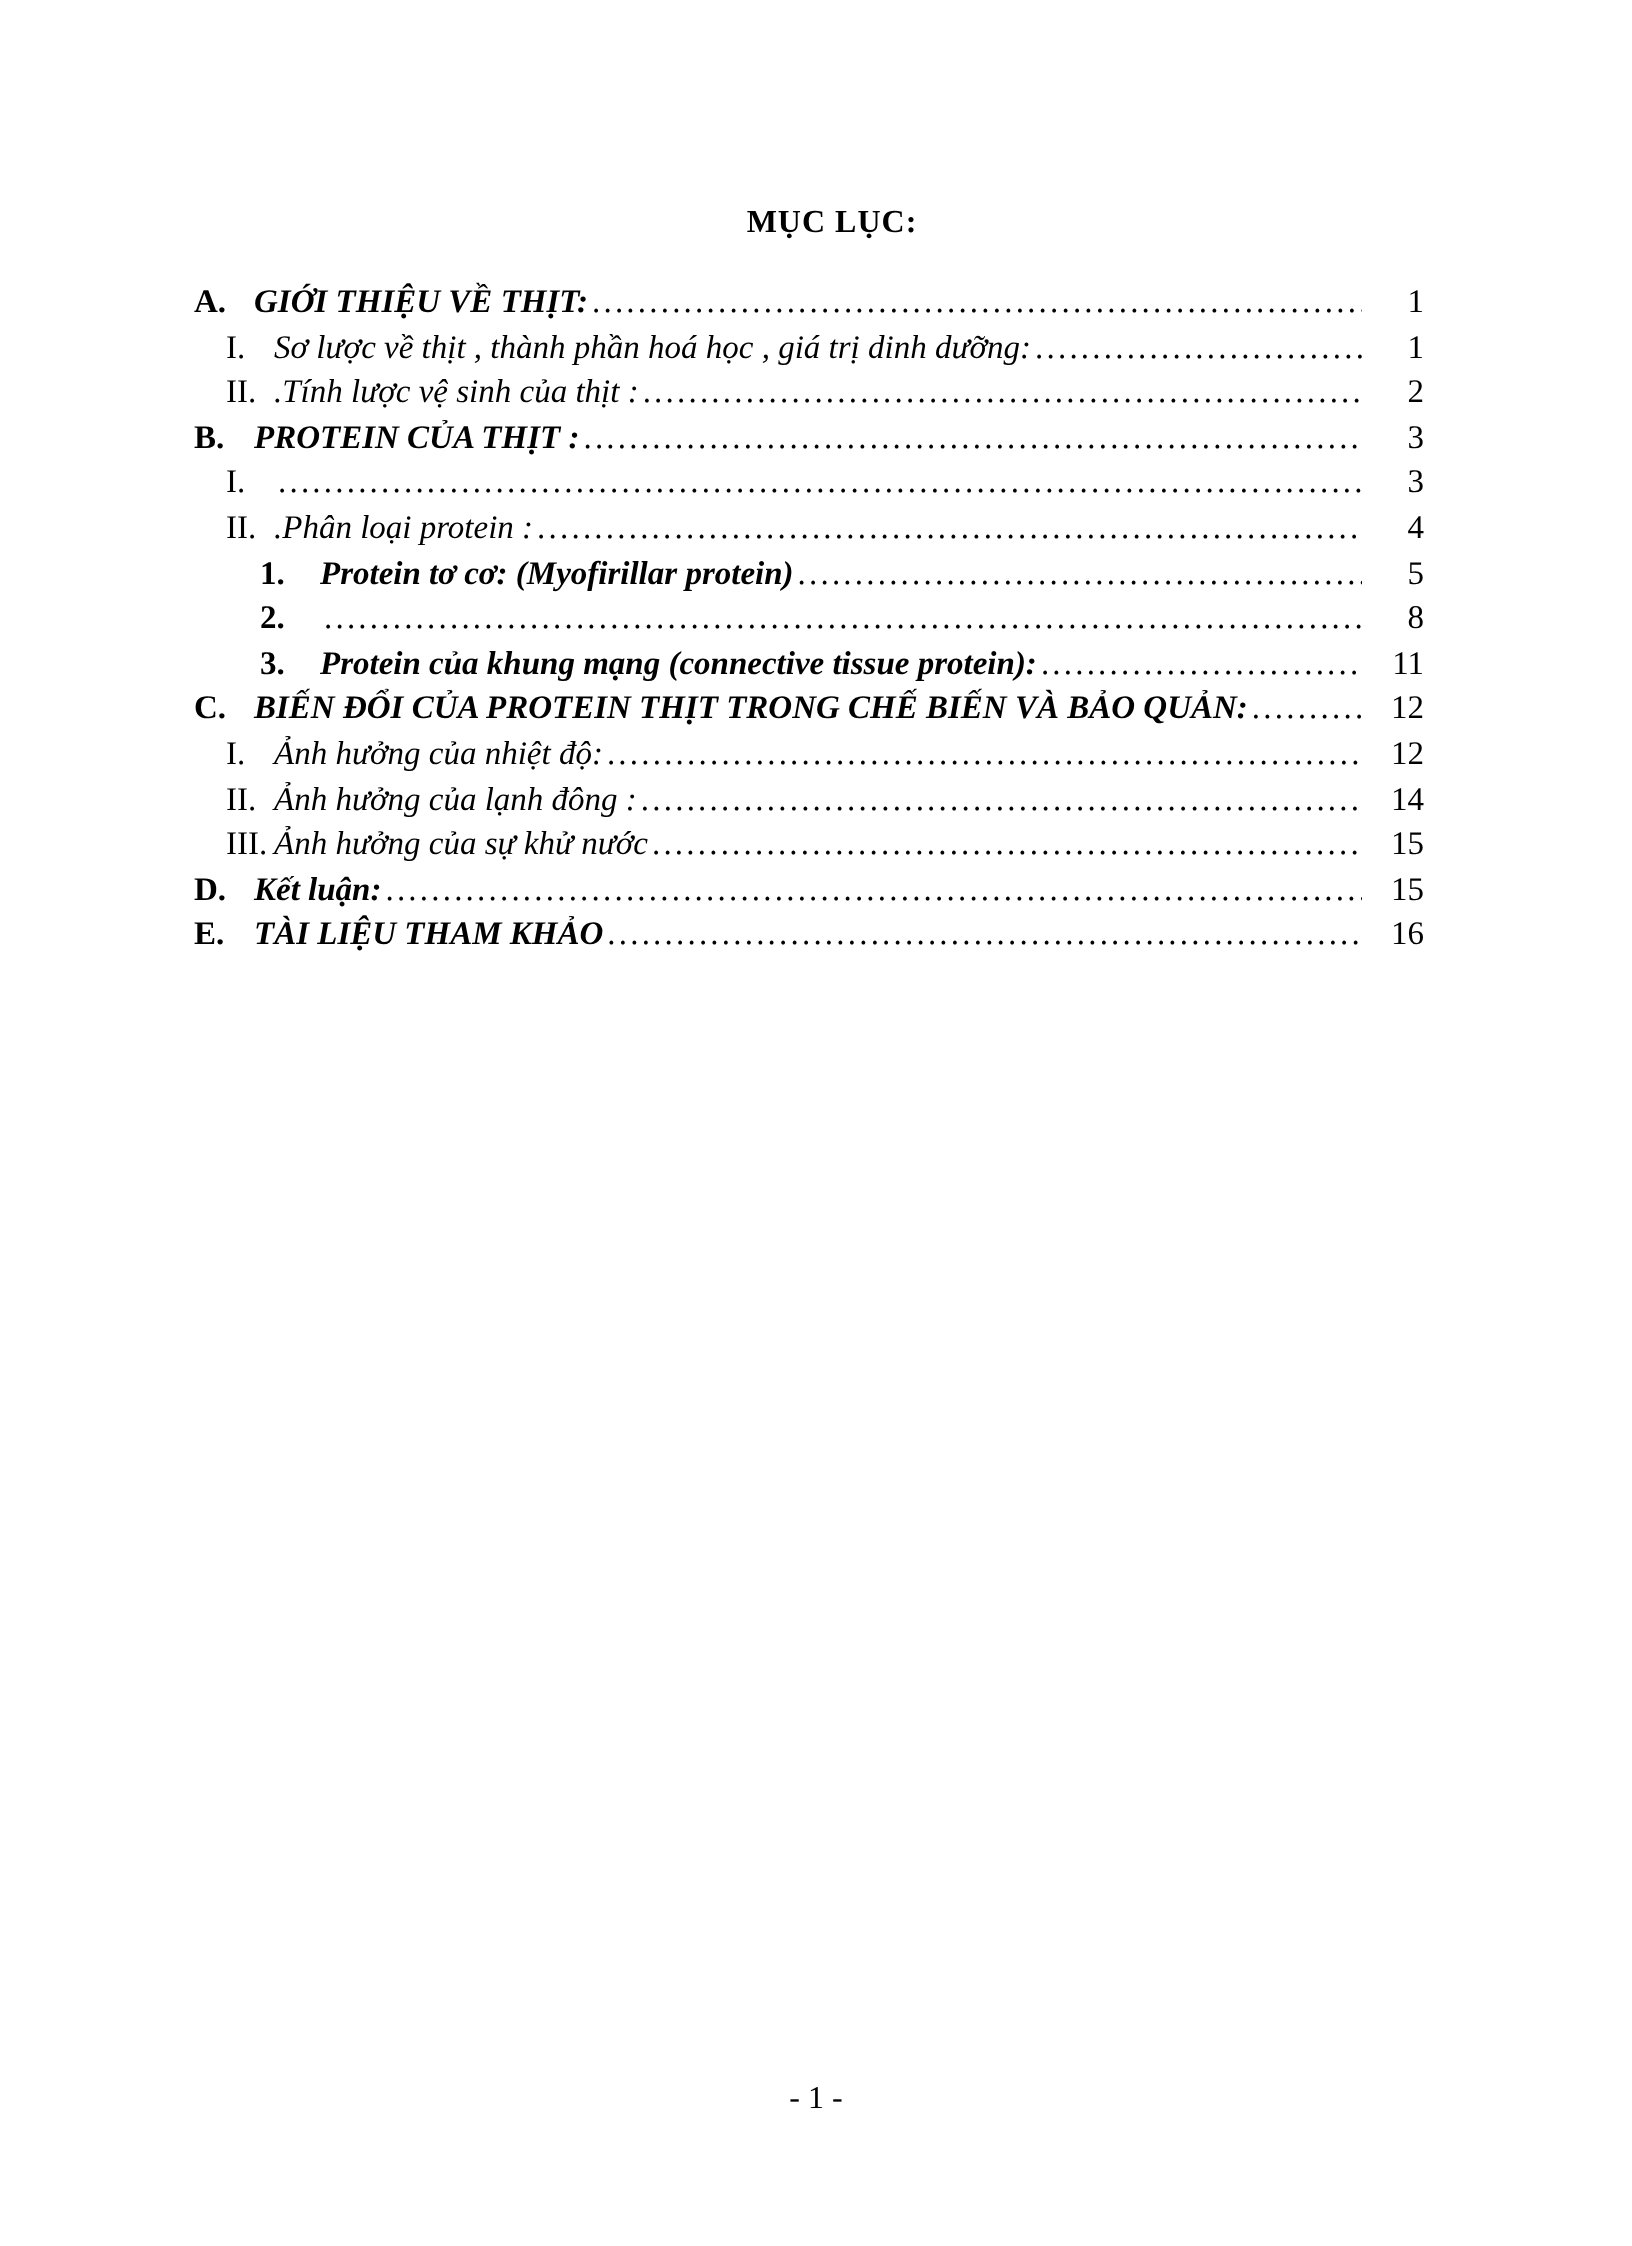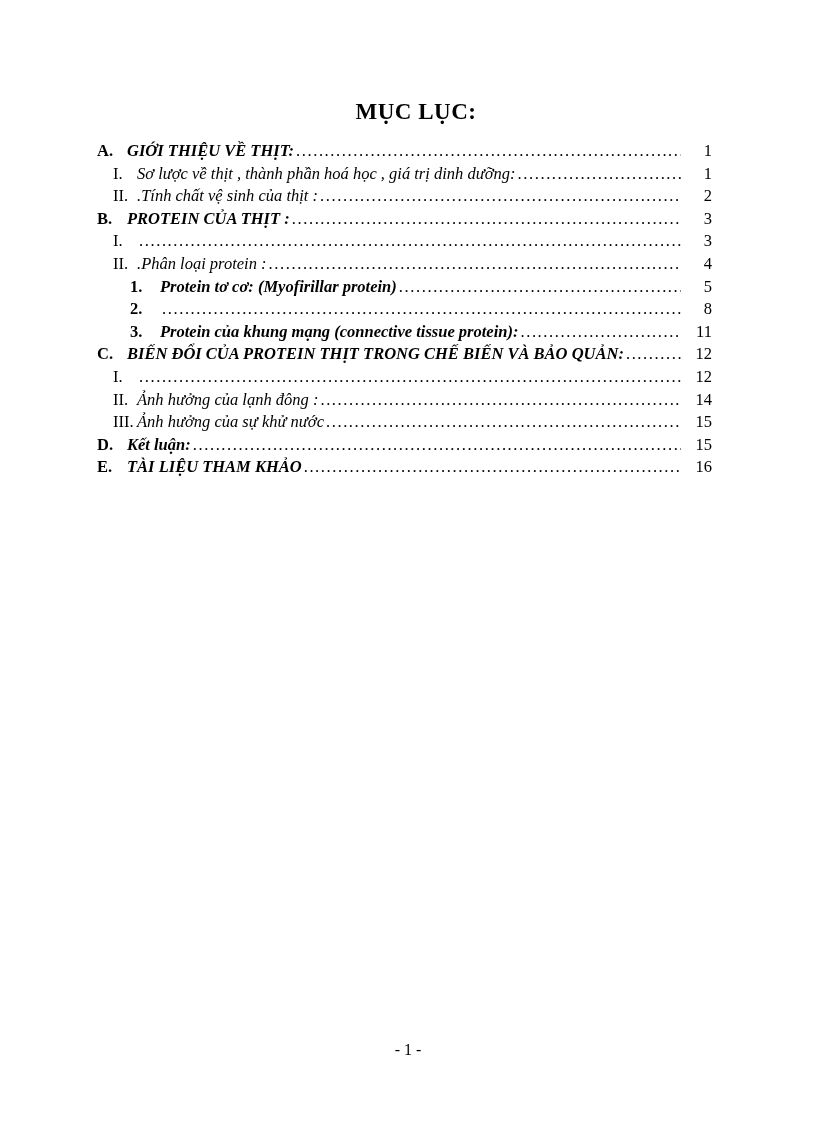"MỤC LỤC:" .toc-title { font-size: 23px -> 16px }
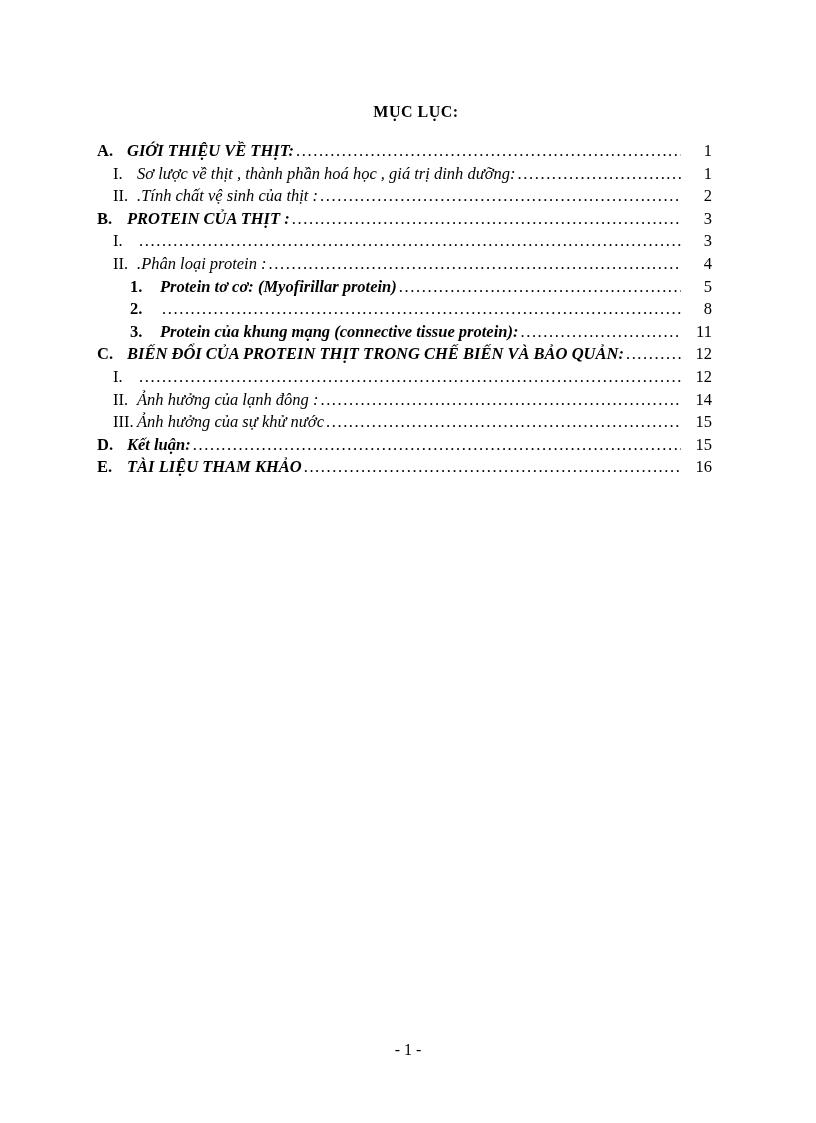".Tính chất vệ sinh của" span.label { text: chất -> lược }
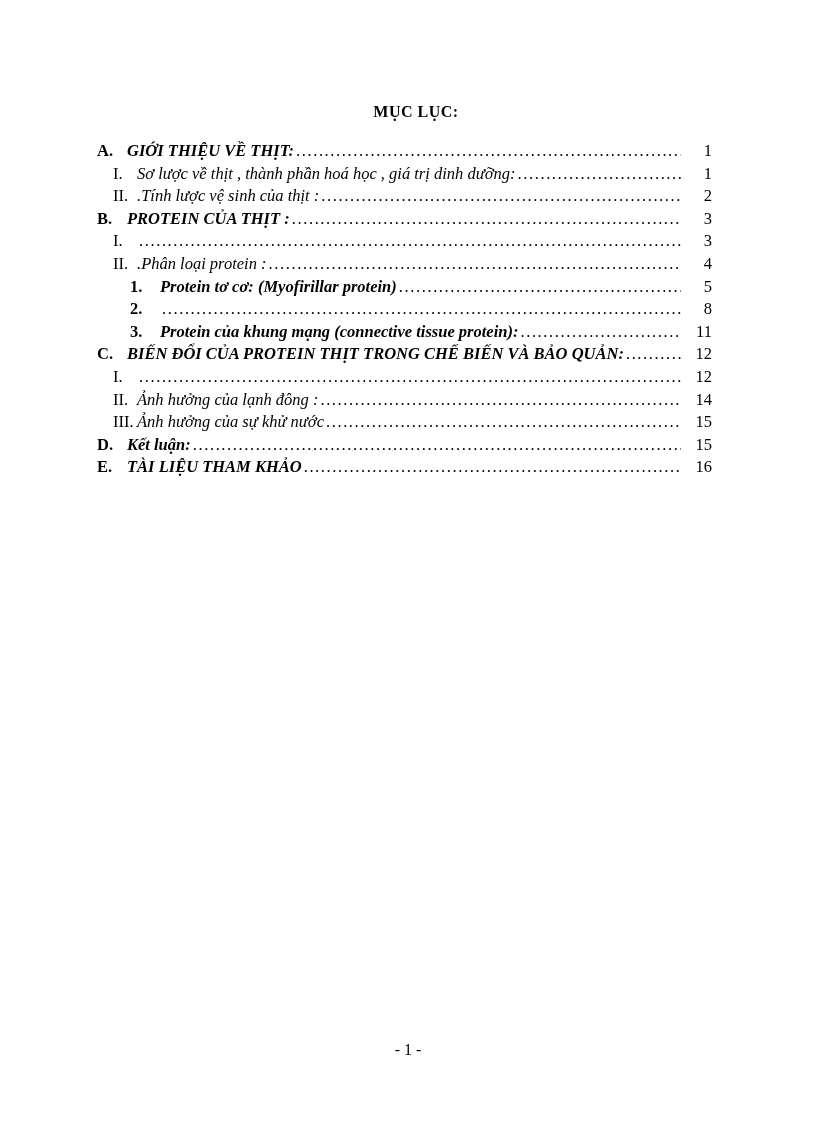"Ảnh hưởng của nhiệt độ:" span.label { html: none -> <span>Ảnh hưởng của nhiệt độ:</span> }
